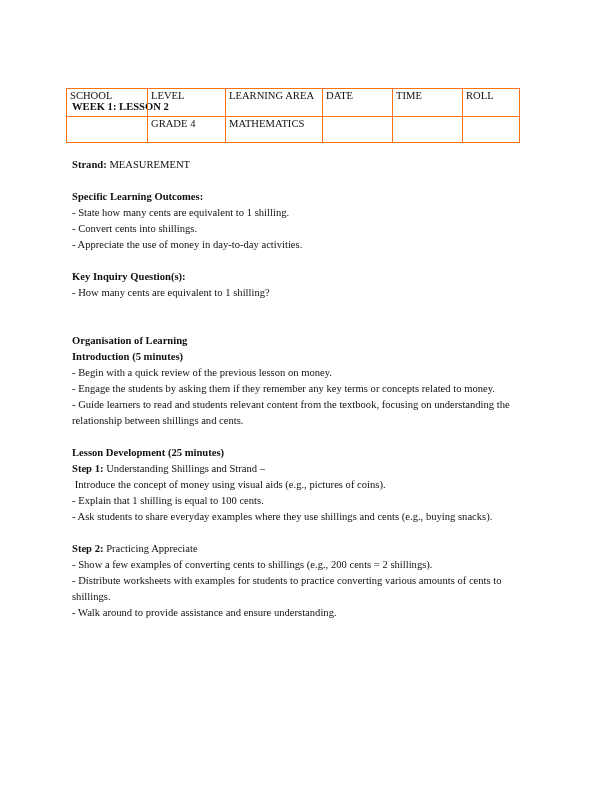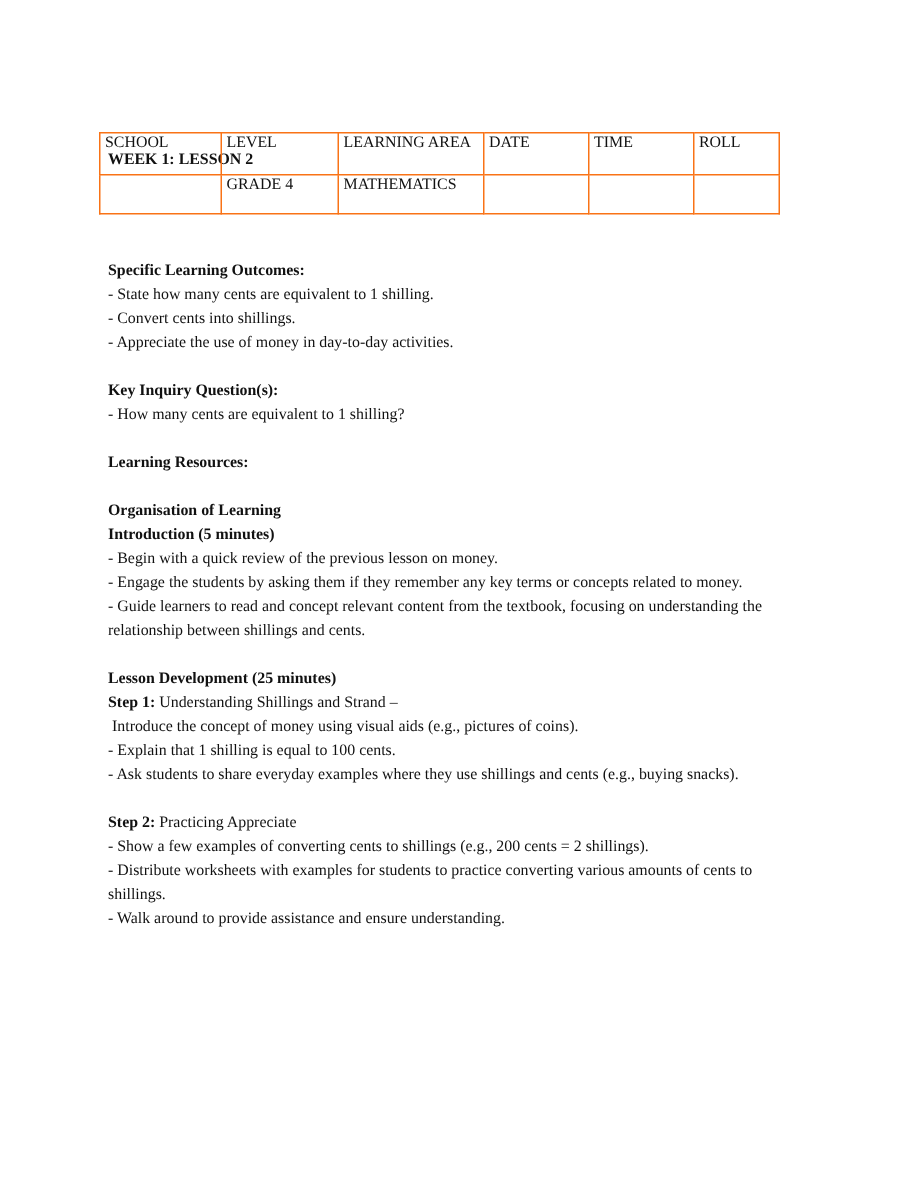"Strand: MEASUREMENT" div.line { html: none -> <div> <span>Strand:</span> <span>MEASUREMENT</span> </div> }
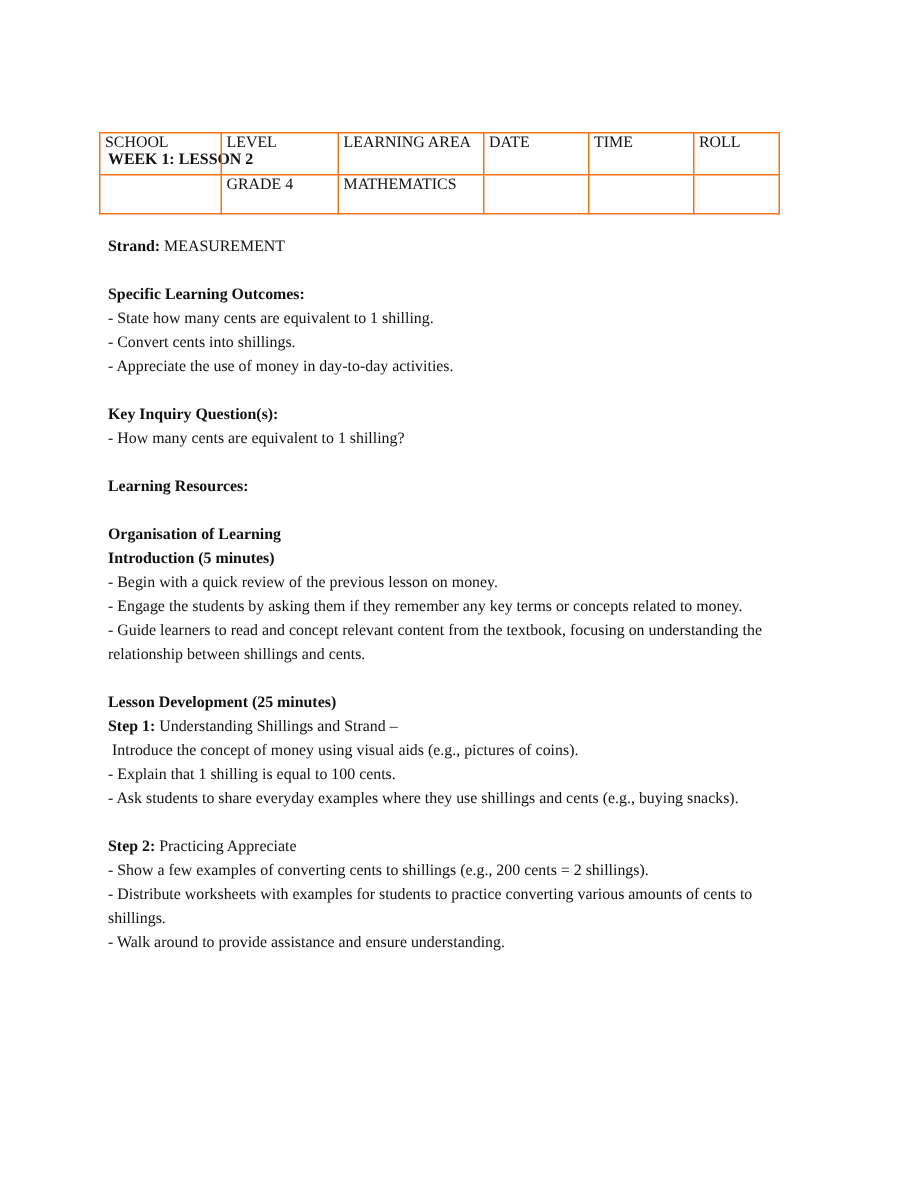"Learning Resources:" div.line { html: <div>Learning Resources:</div> -> none }
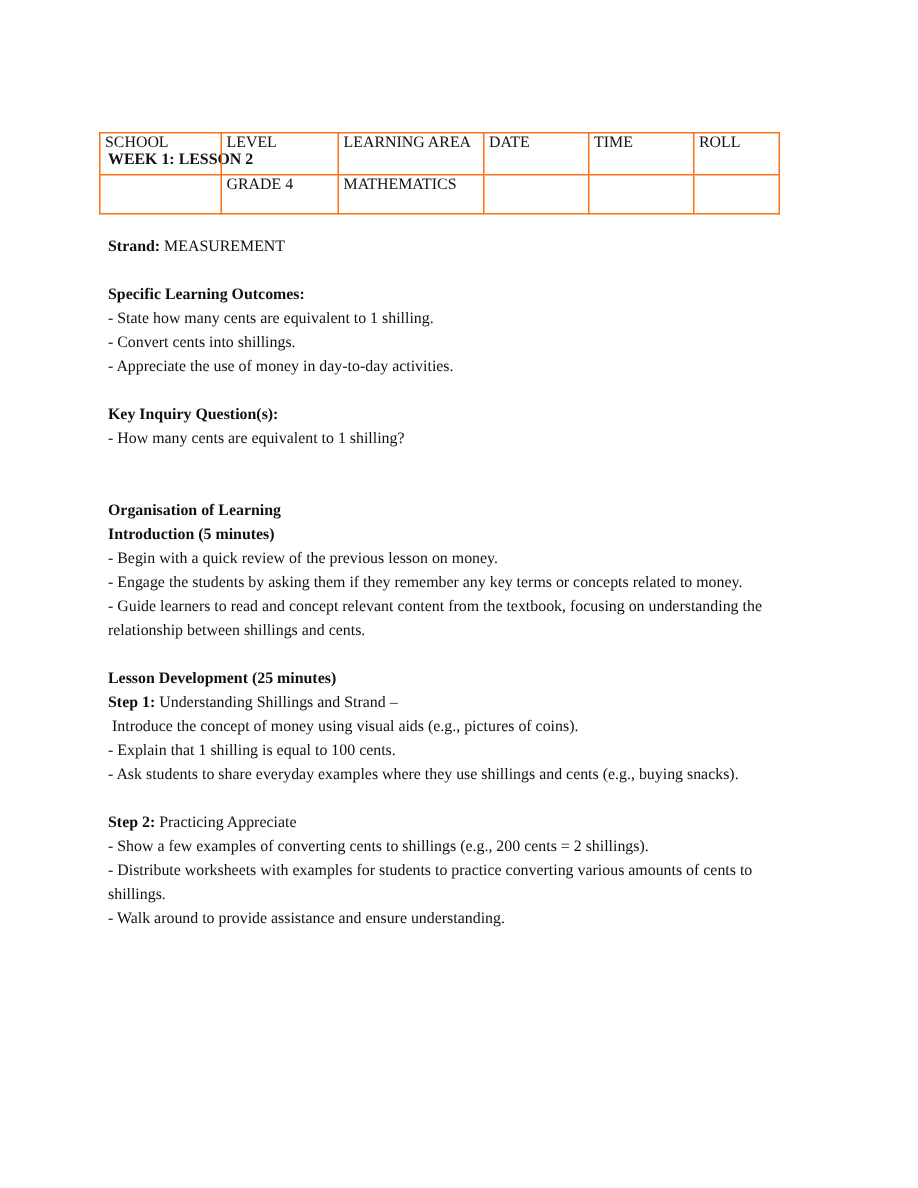"- Guide learners to read" div.wrap { text: concept -> students }
